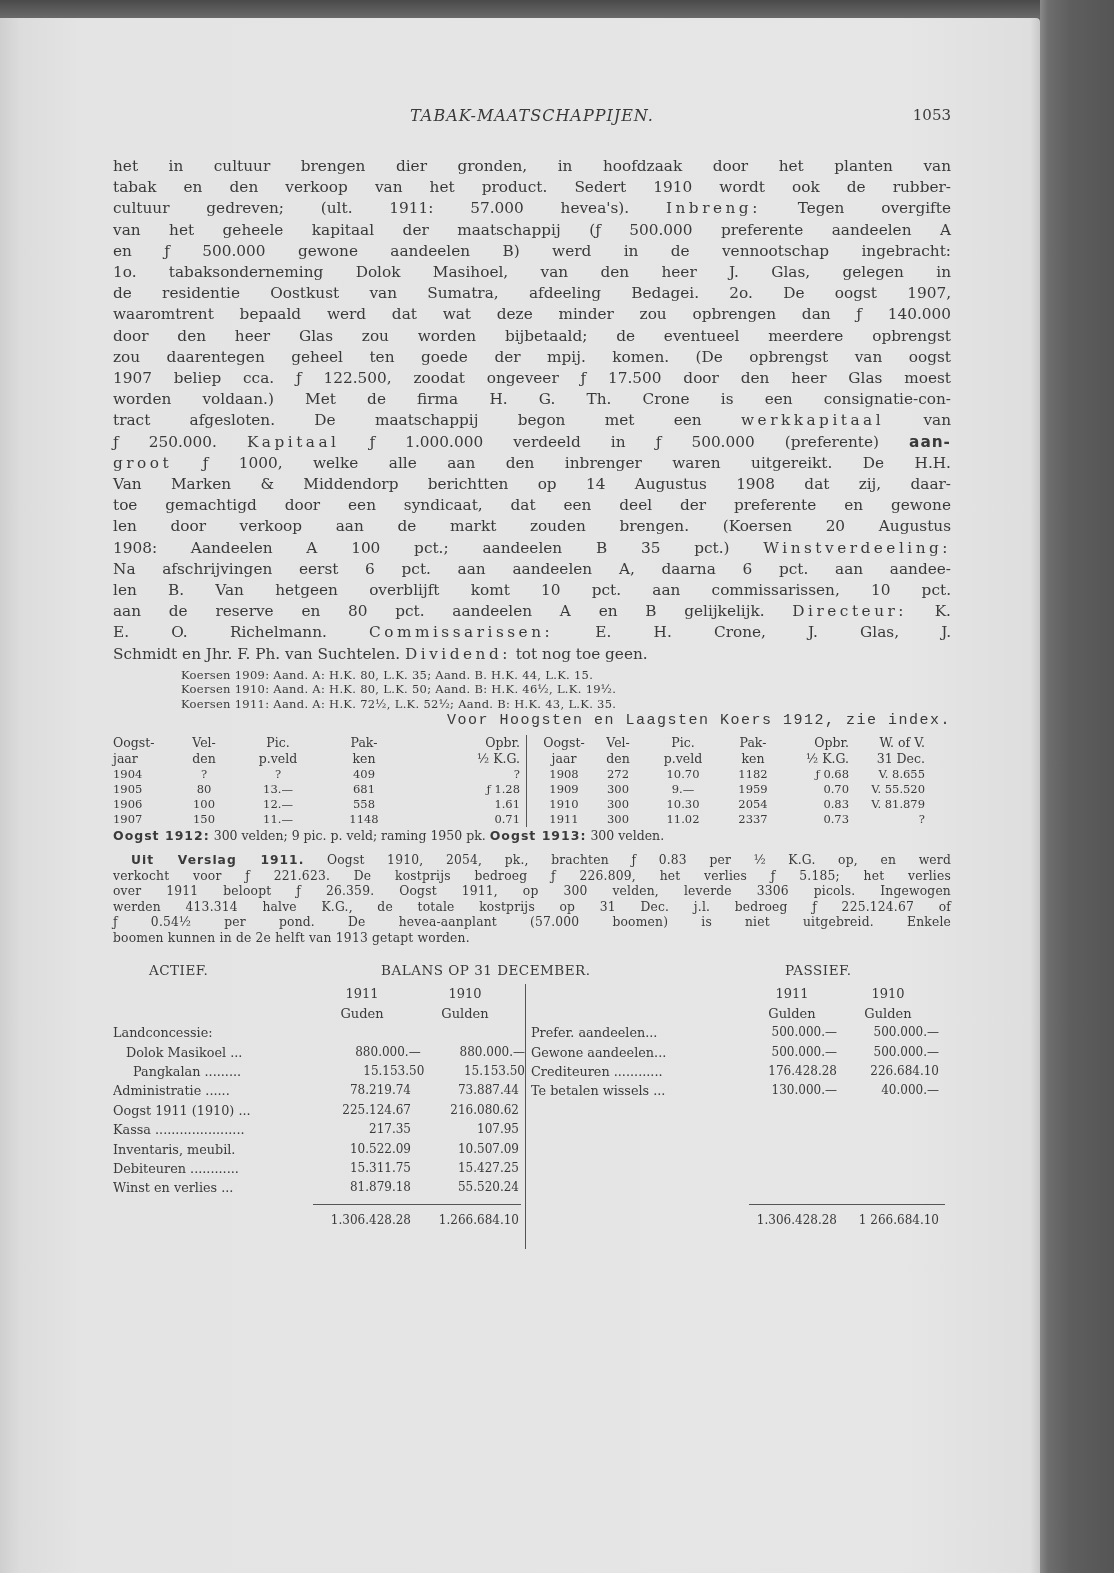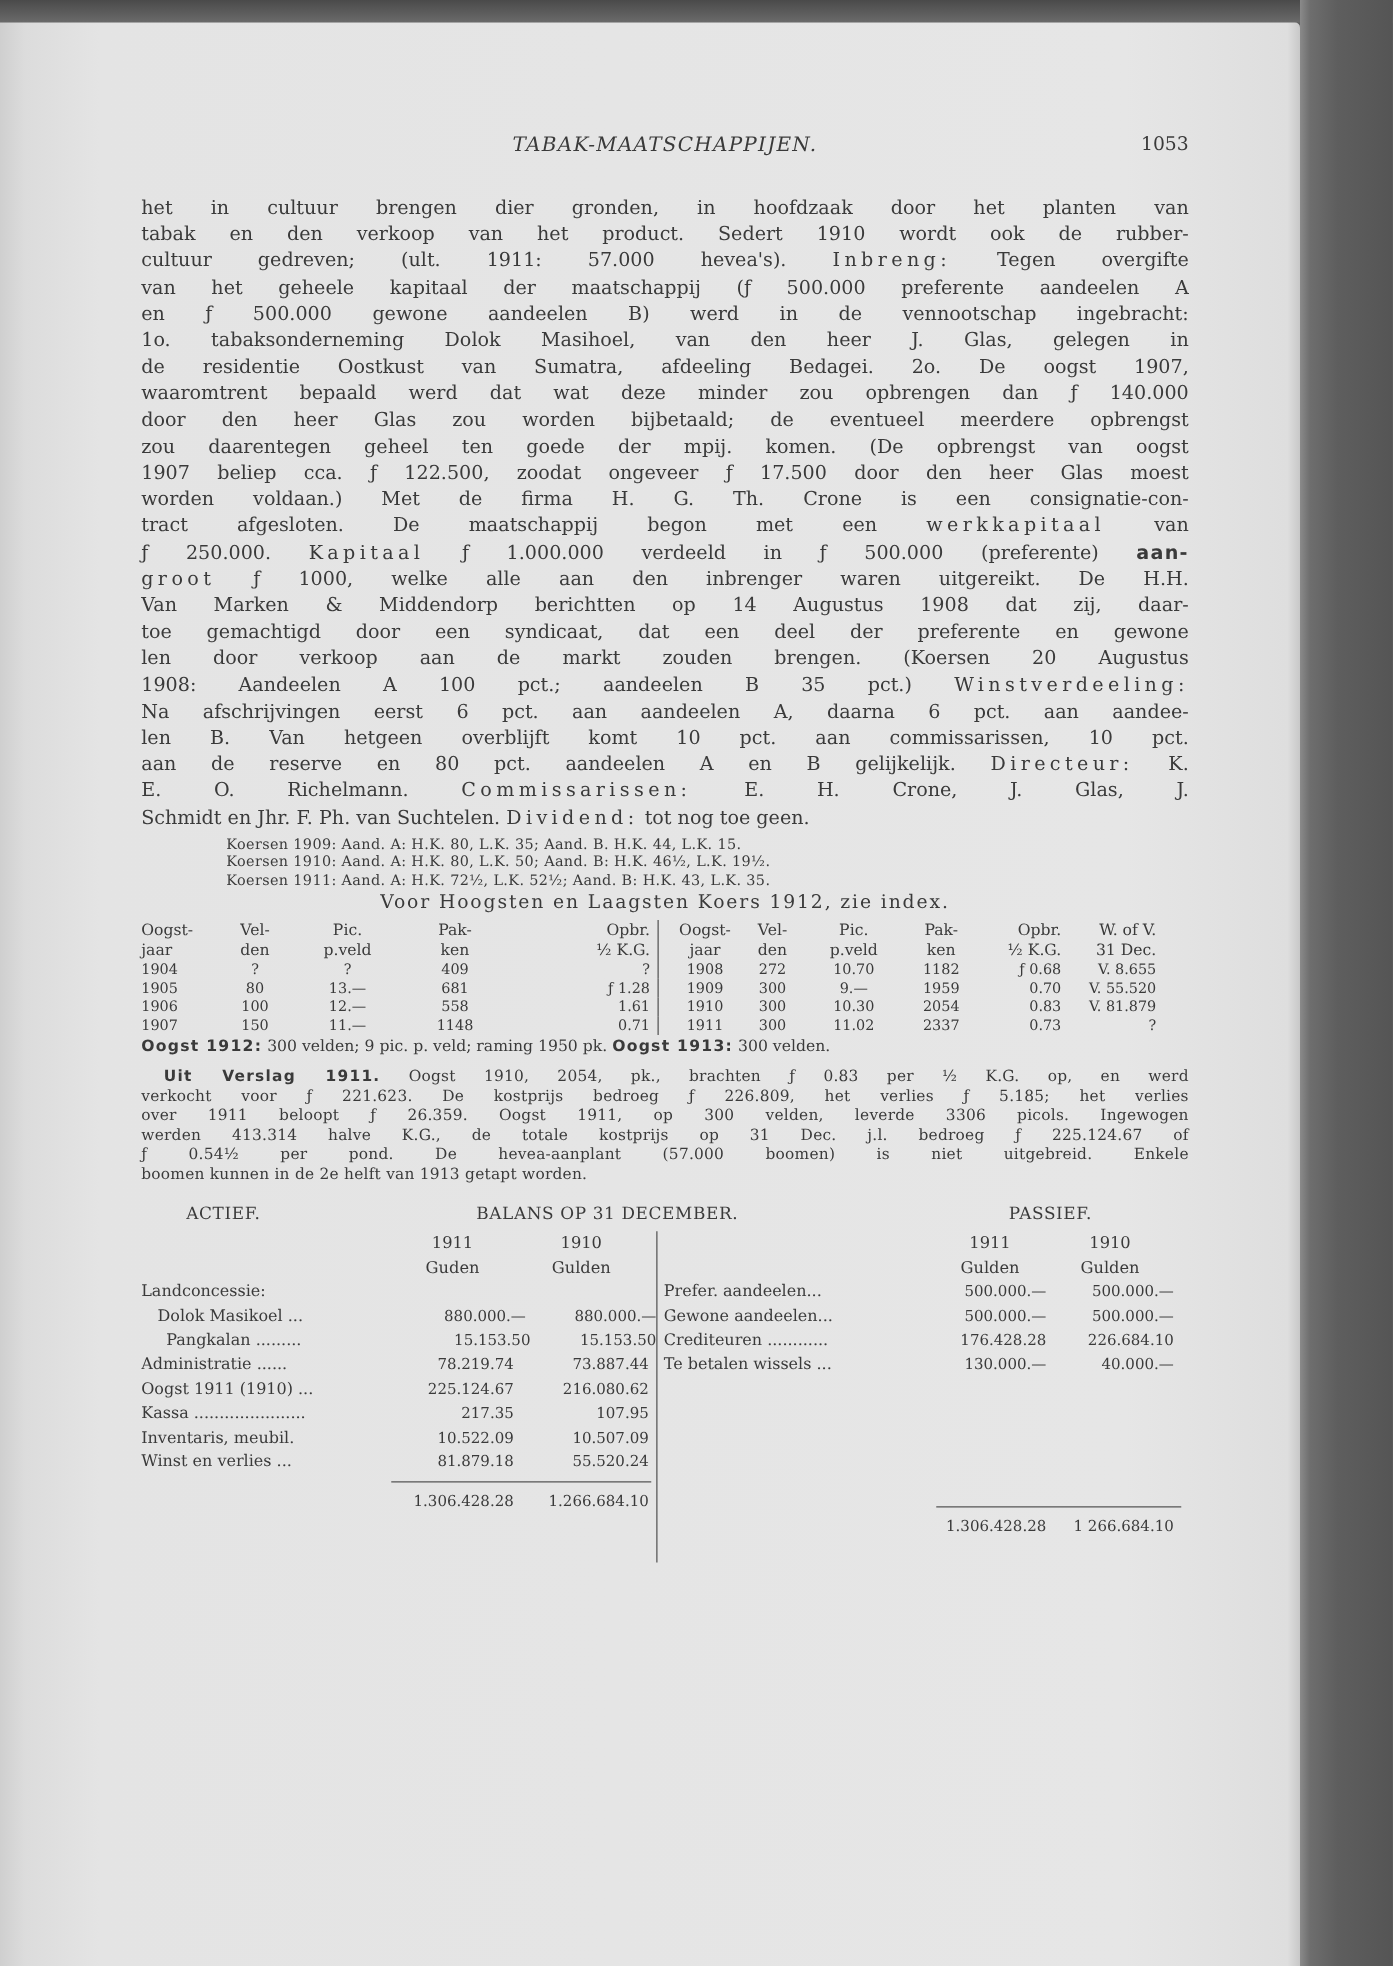"Voor Hoogsten en Laagsten Koers" .index-note { font-family: none -> Liberation Mono, monospace; text-align: center -> right }
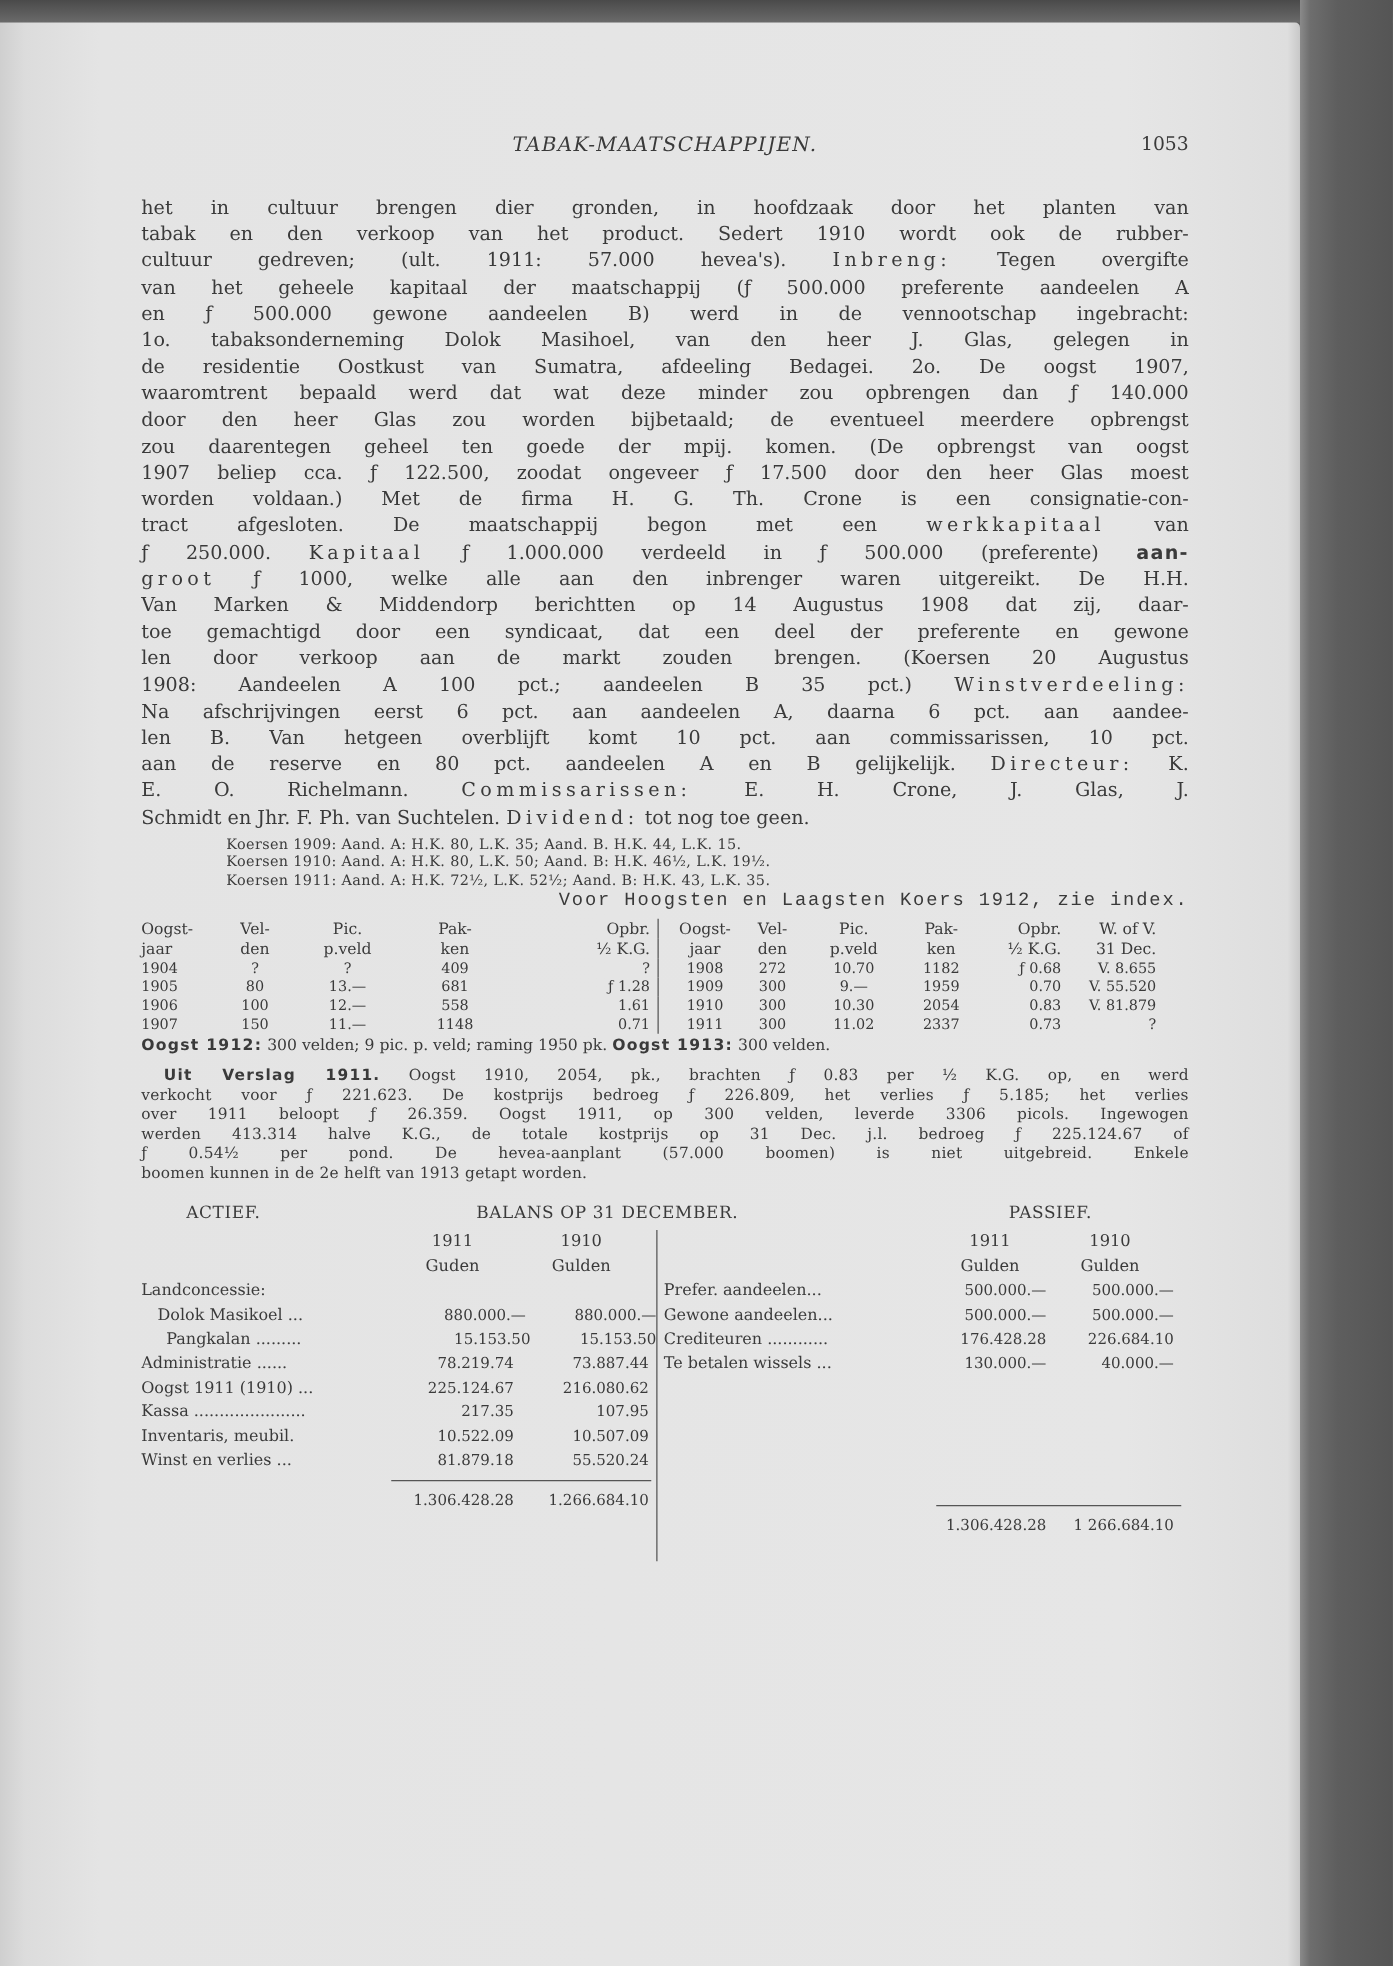"PASSIEF." span { left: 694px -> 672px }
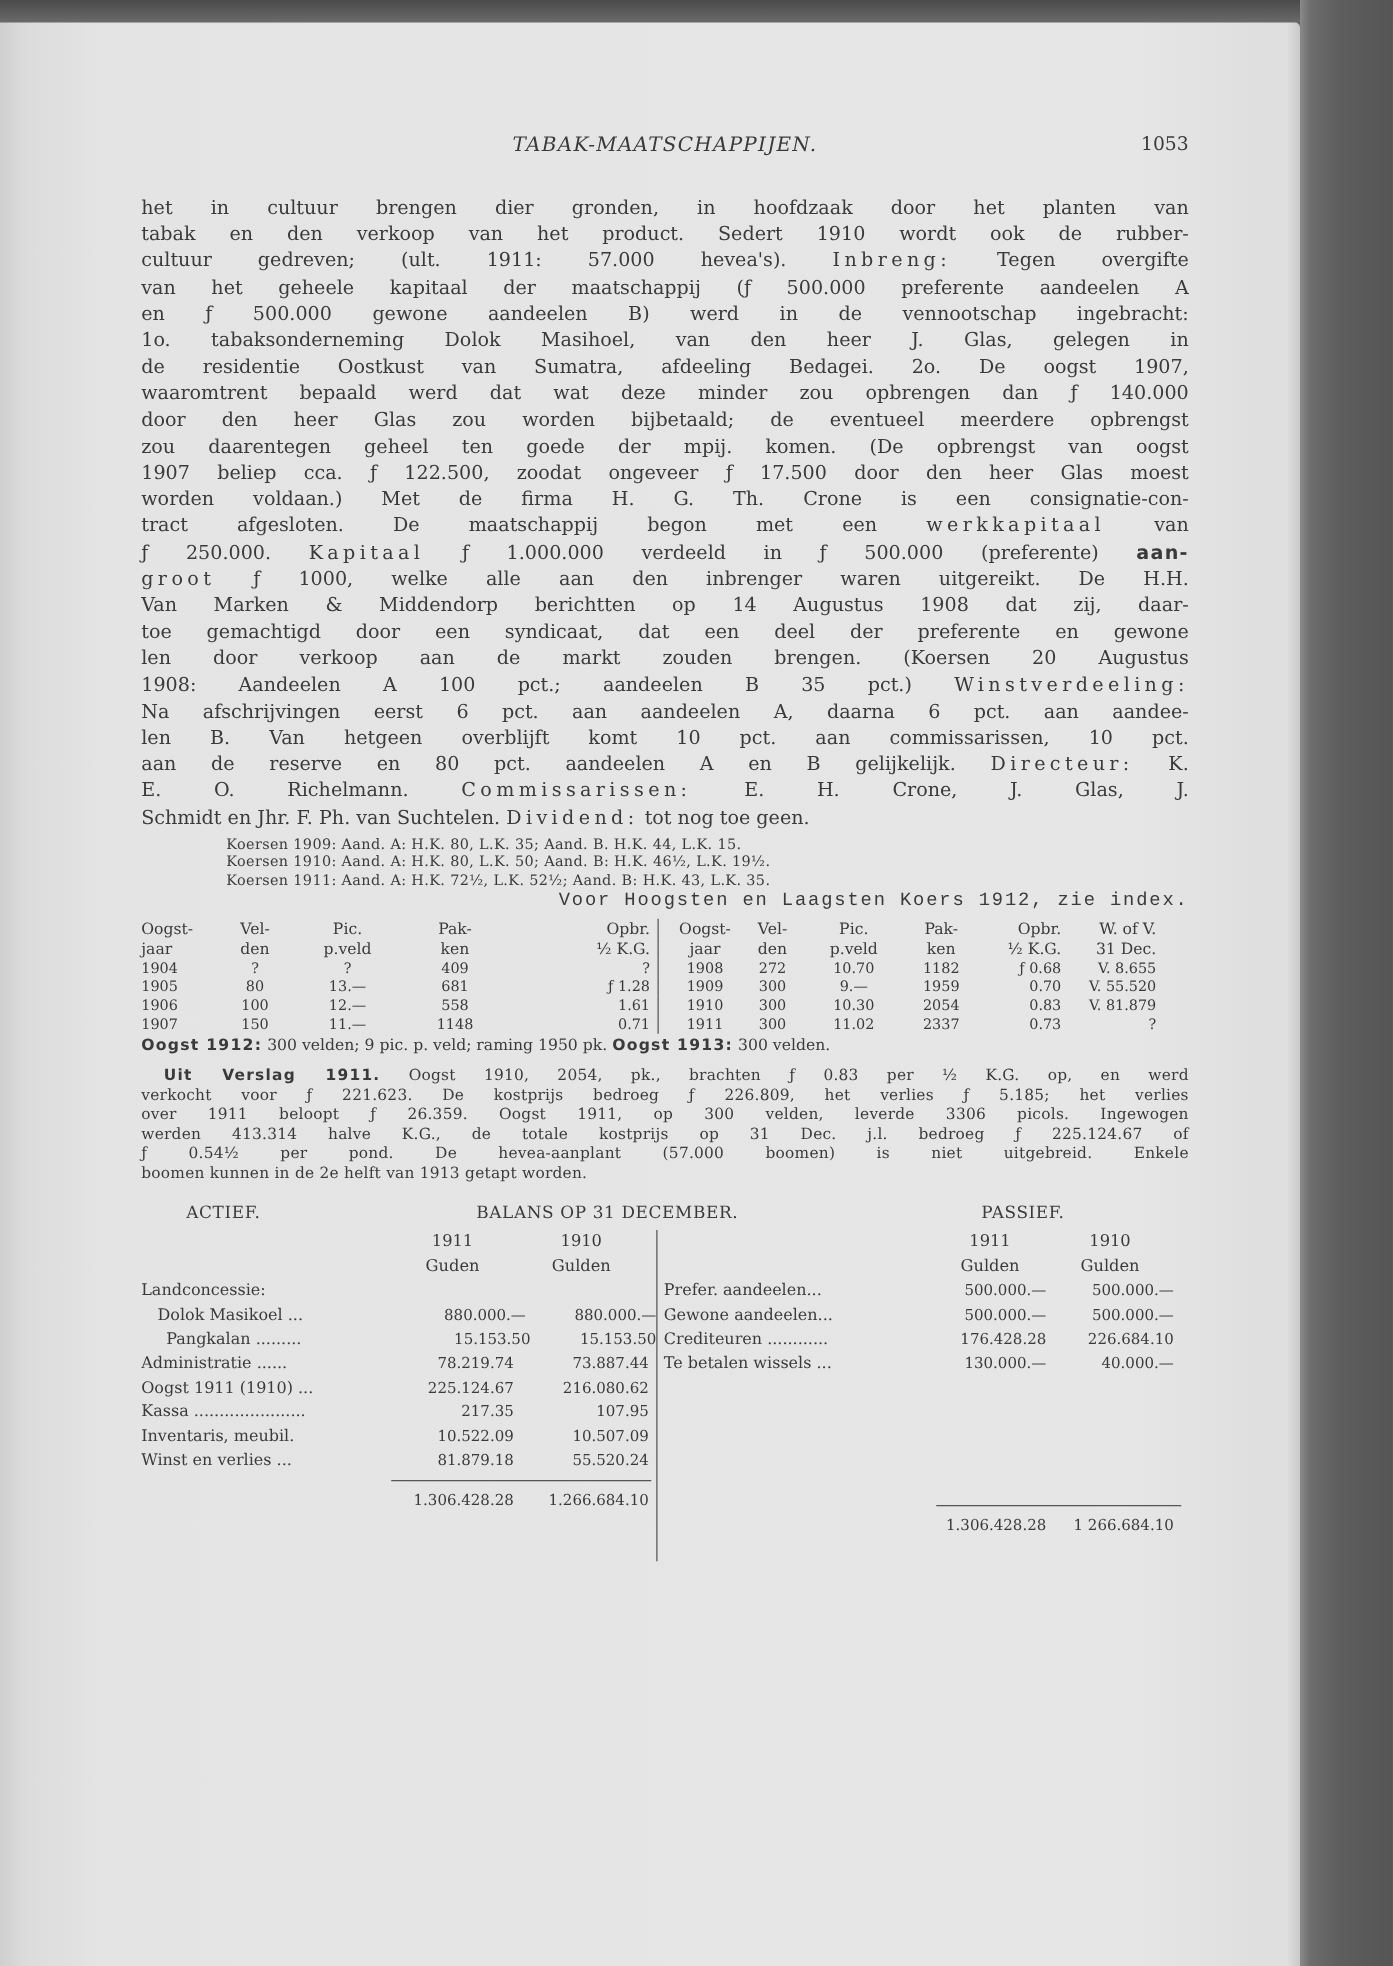"Debiteuren ............" div.b-row { html: none -> <div> <span>Debiteuren ............</span> <span>15.311.75</span> <span>15.427.25</span> </div> }
